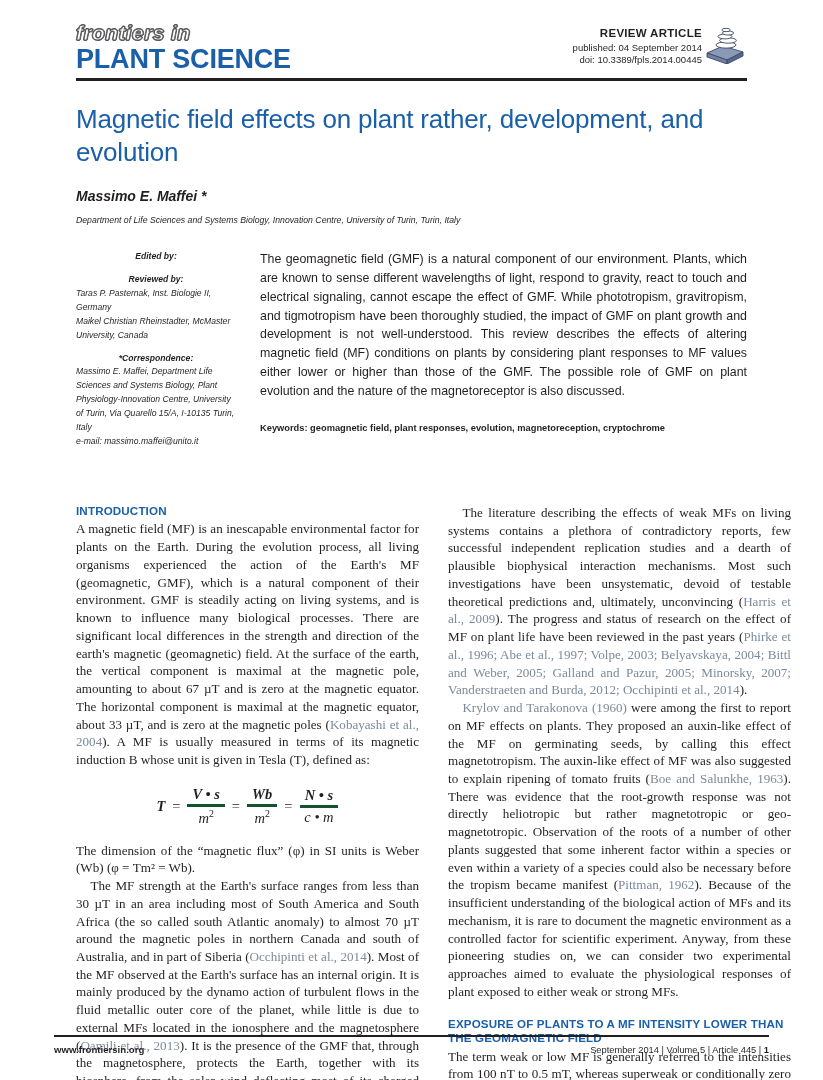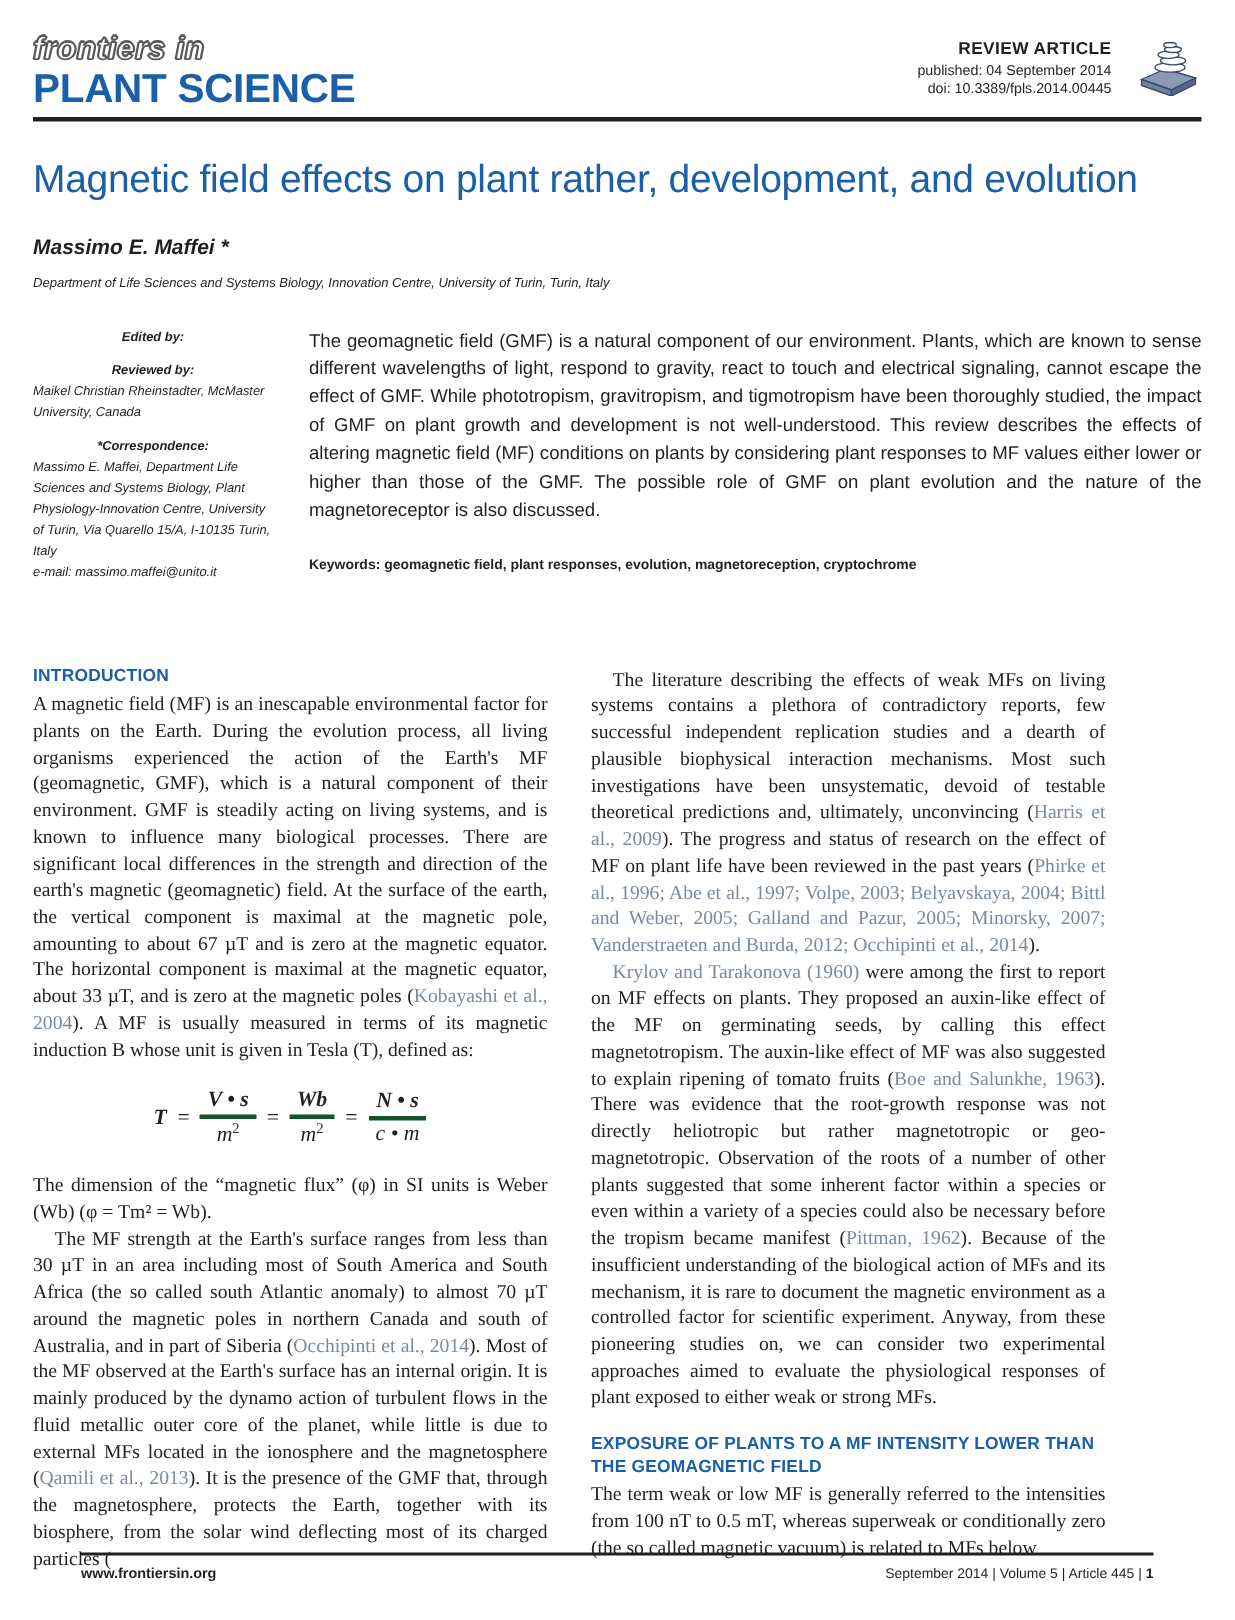"frontiers in" .page { padding: 0 22px -> 0 76px }
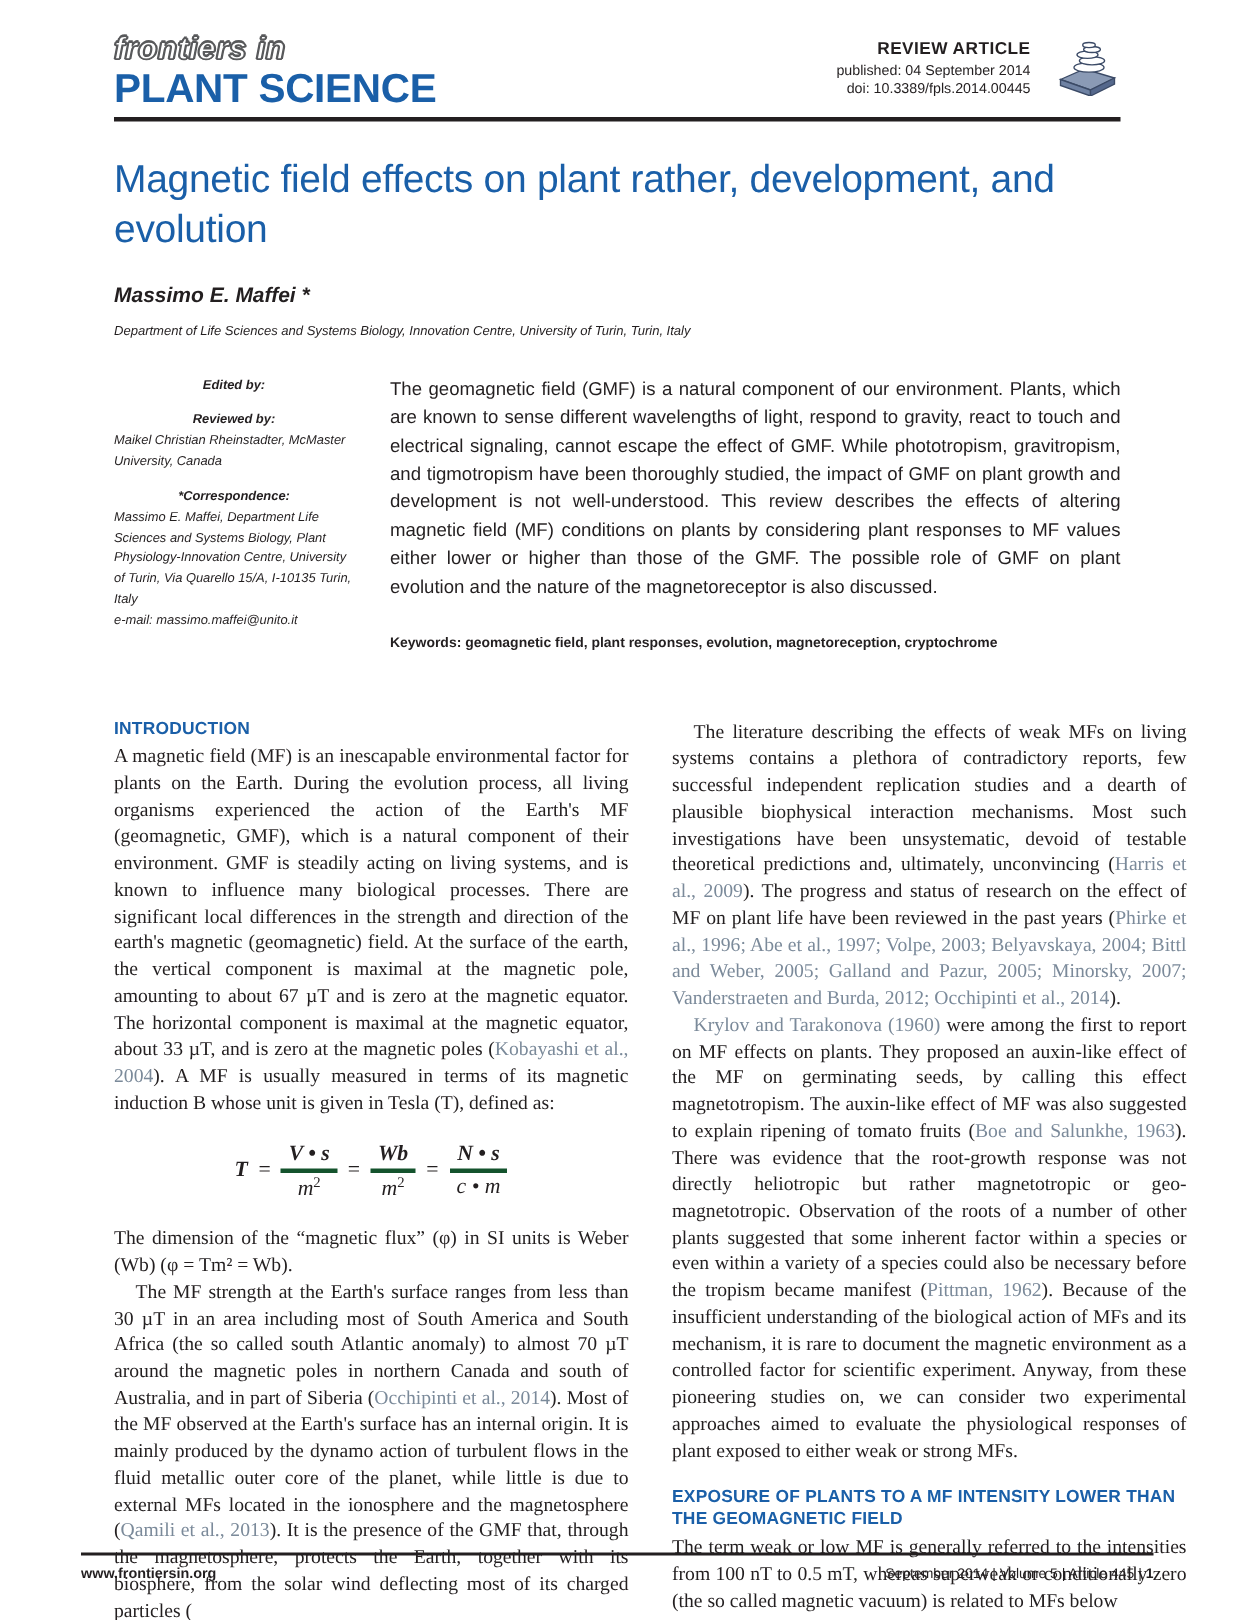"REVIEW ARTICLE" .masthead-right { gap: 16px -> 1px }
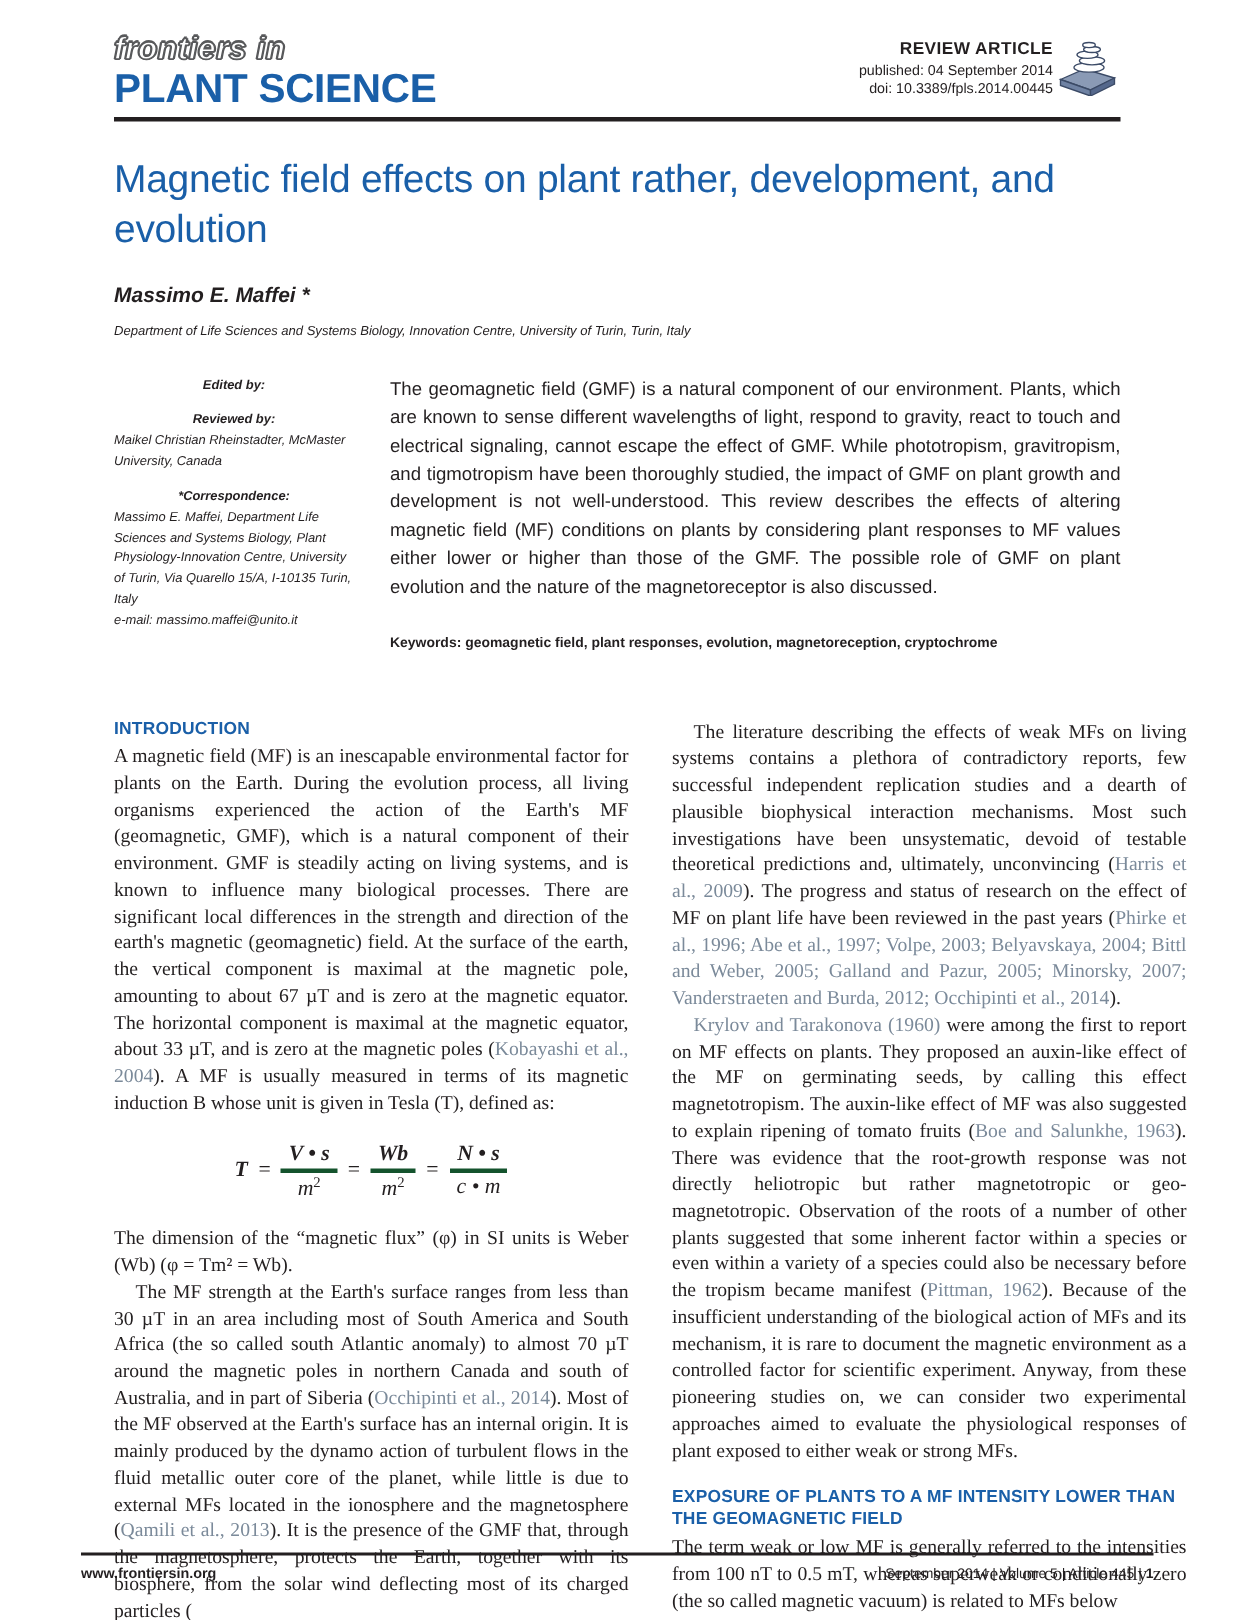"Taras P. Pasternak, Inst. Biologie" p { html: none -> <p>Taras P. Pasternak, Inst. Biologie II, Germany</p> }
